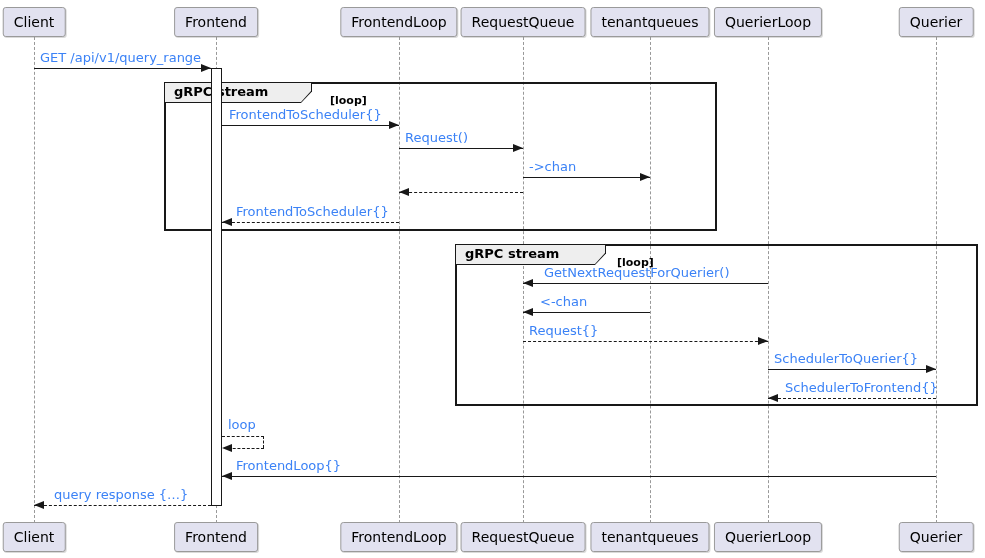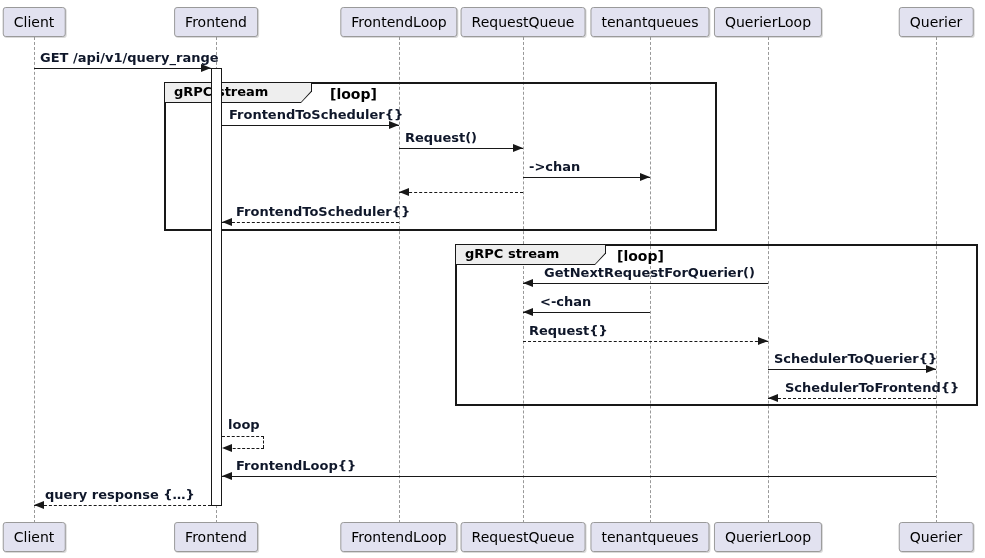"GET /api/v1/query_range" .mlabel { color: #0f172a -> #3b82f6; font-weight: bold -> none }
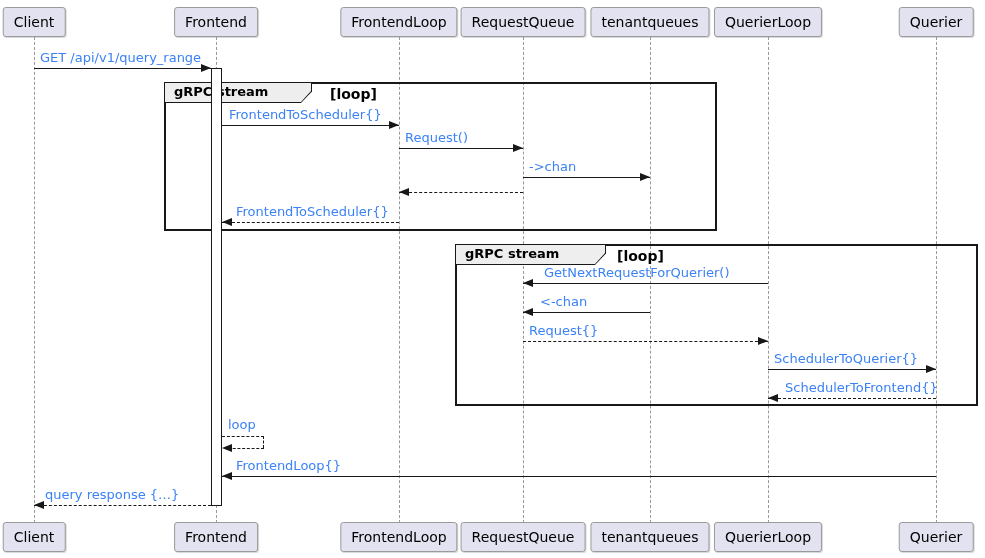"[loop]" .frame-cond { font-size: 14px -> 11px; top: 2px -> 10px }
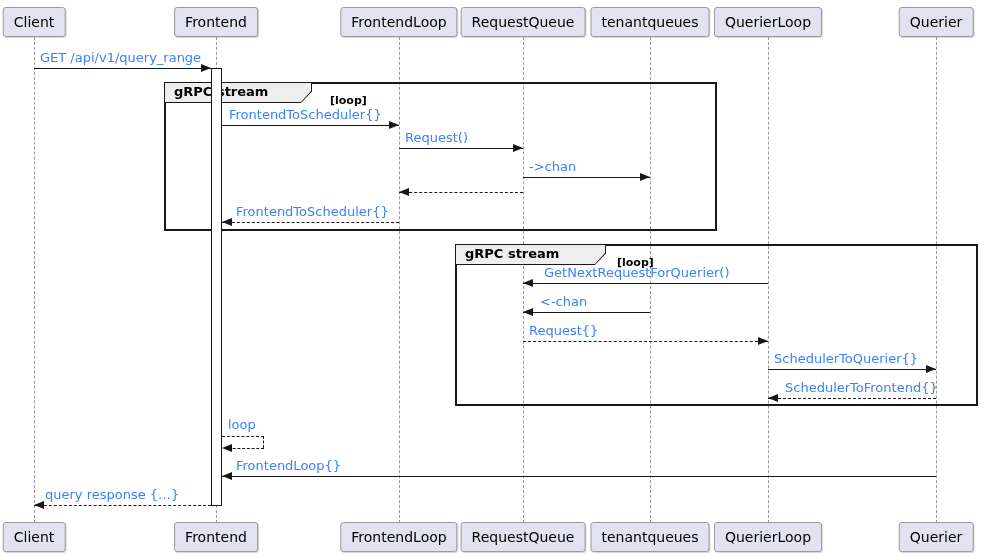"query response {…}" span.mlabel { left: 45px -> 54px }
